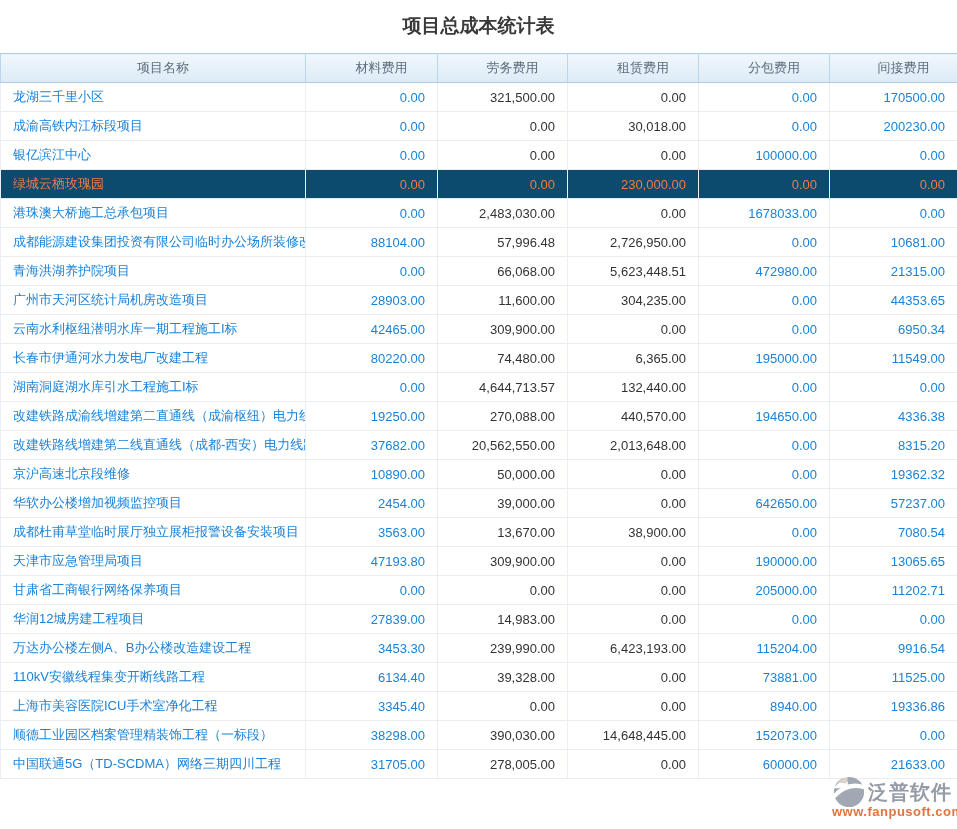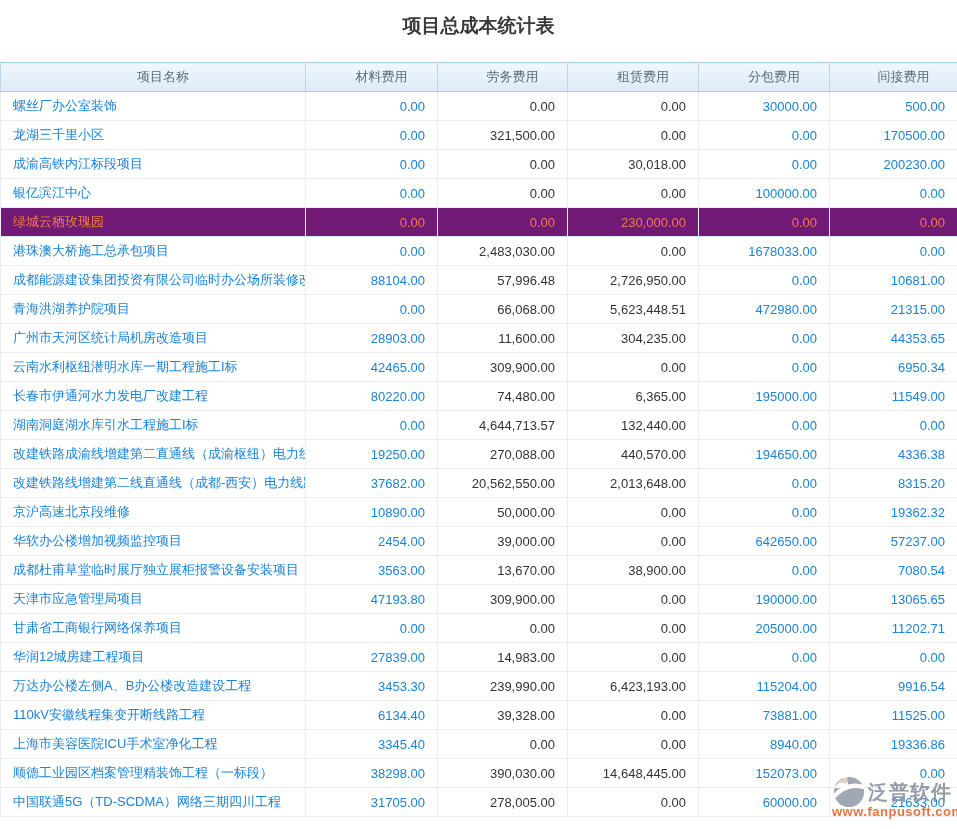"项目总成本统计表" .page-title { height: 62px -> 53px }
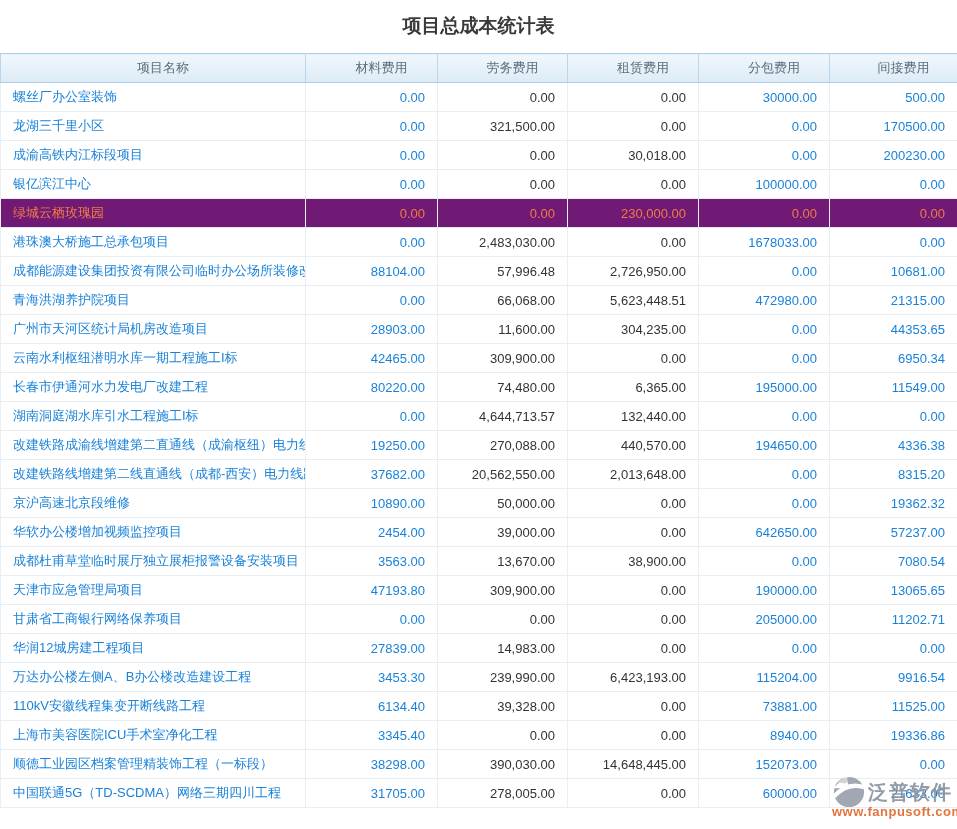"螺丝厂办公室装饰" tr { html: <tr> <td>螺丝厂办公室装饰</td> <td>0.00</td> <td>0.00</td> <td>0.00</td> <td>30000.00</td> <td>500.00</td> </tr> -> none }
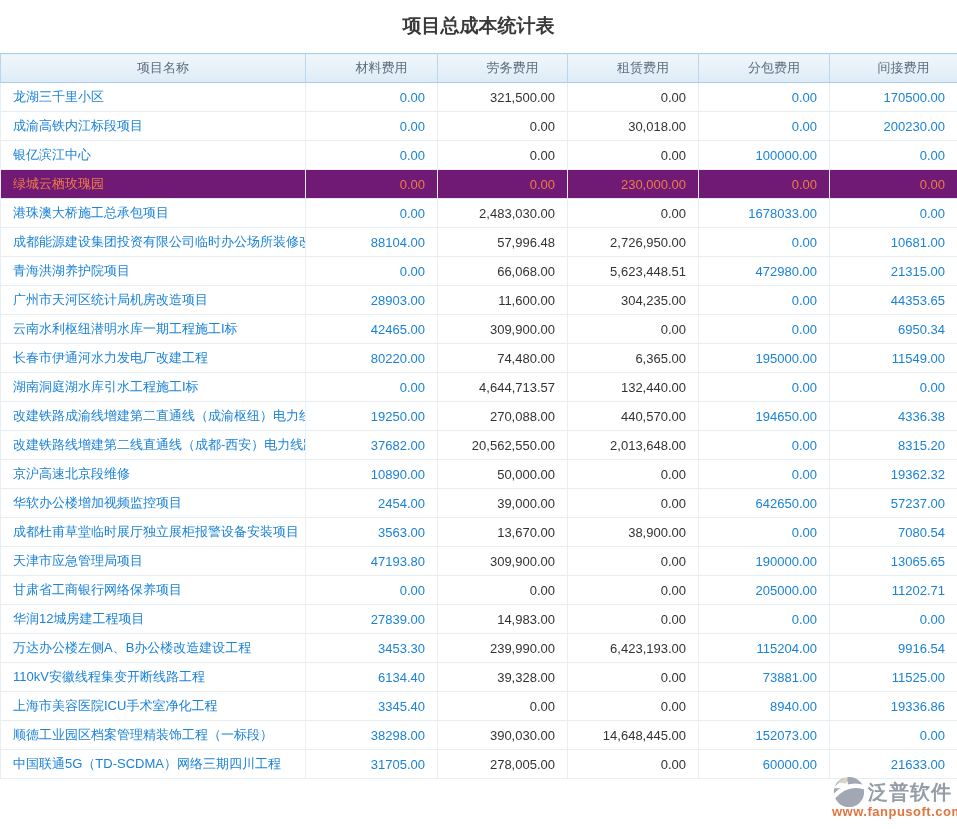"绿城云栖玫瑰园" tr.highlight td { background: #701a75 -> #0c4a6e }
